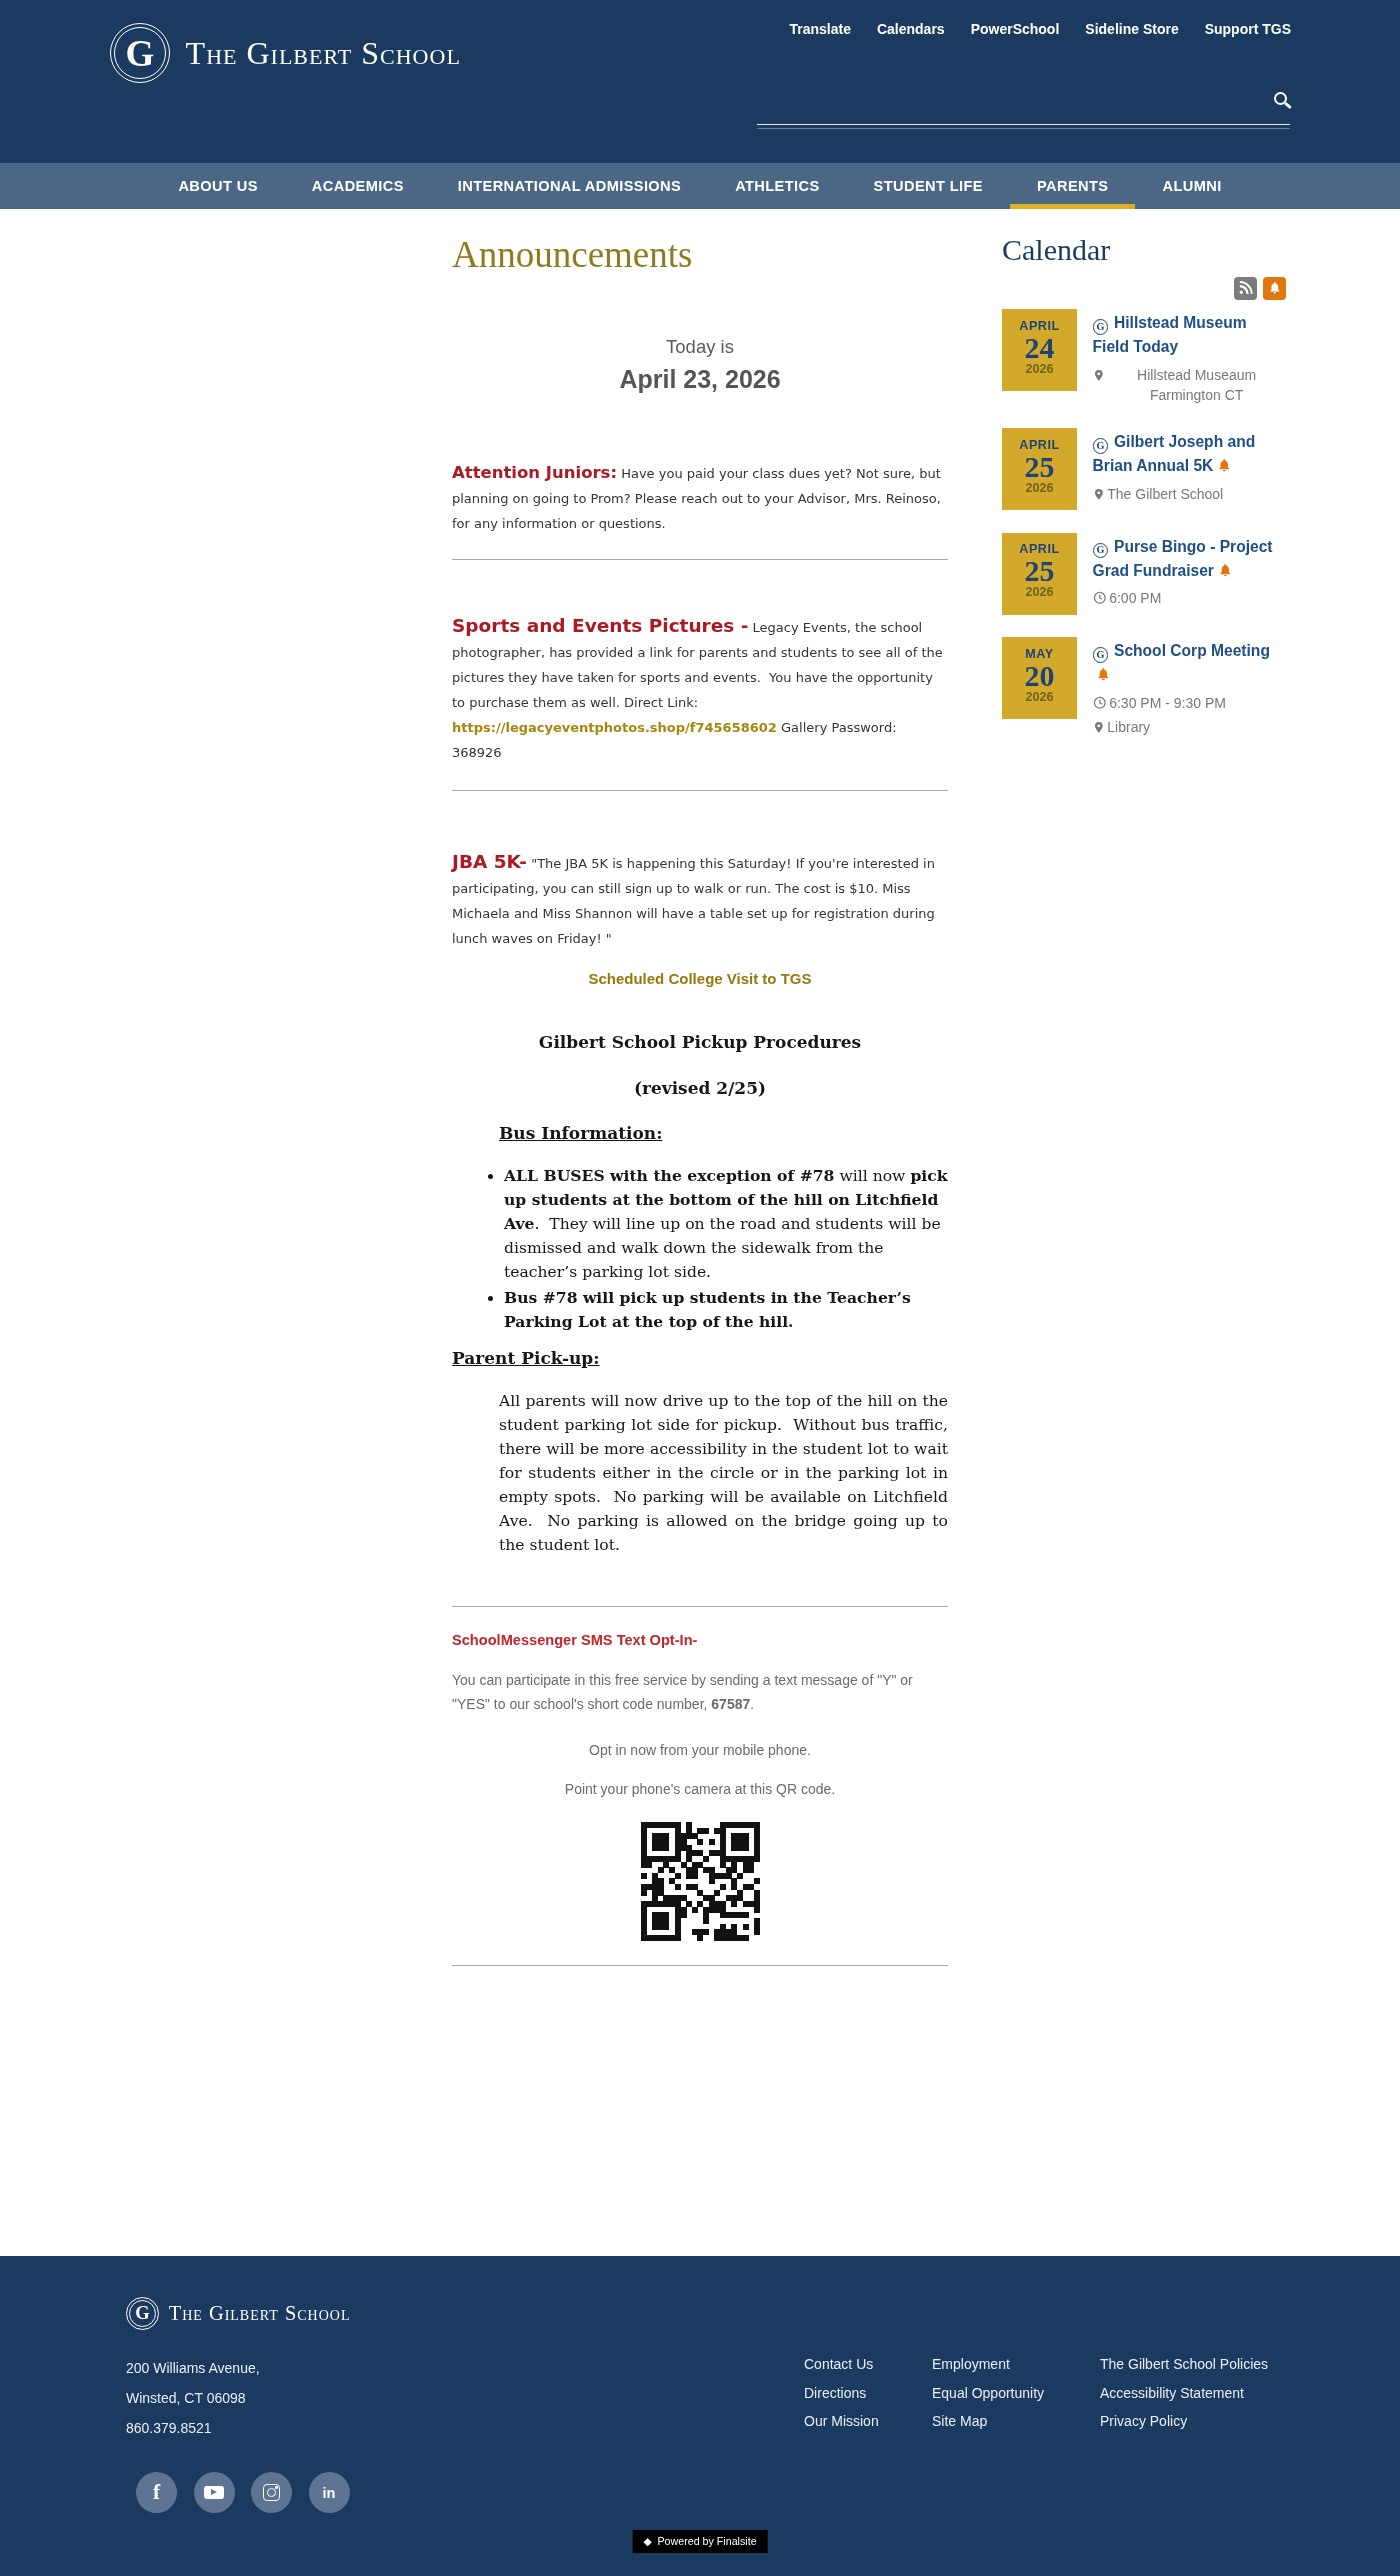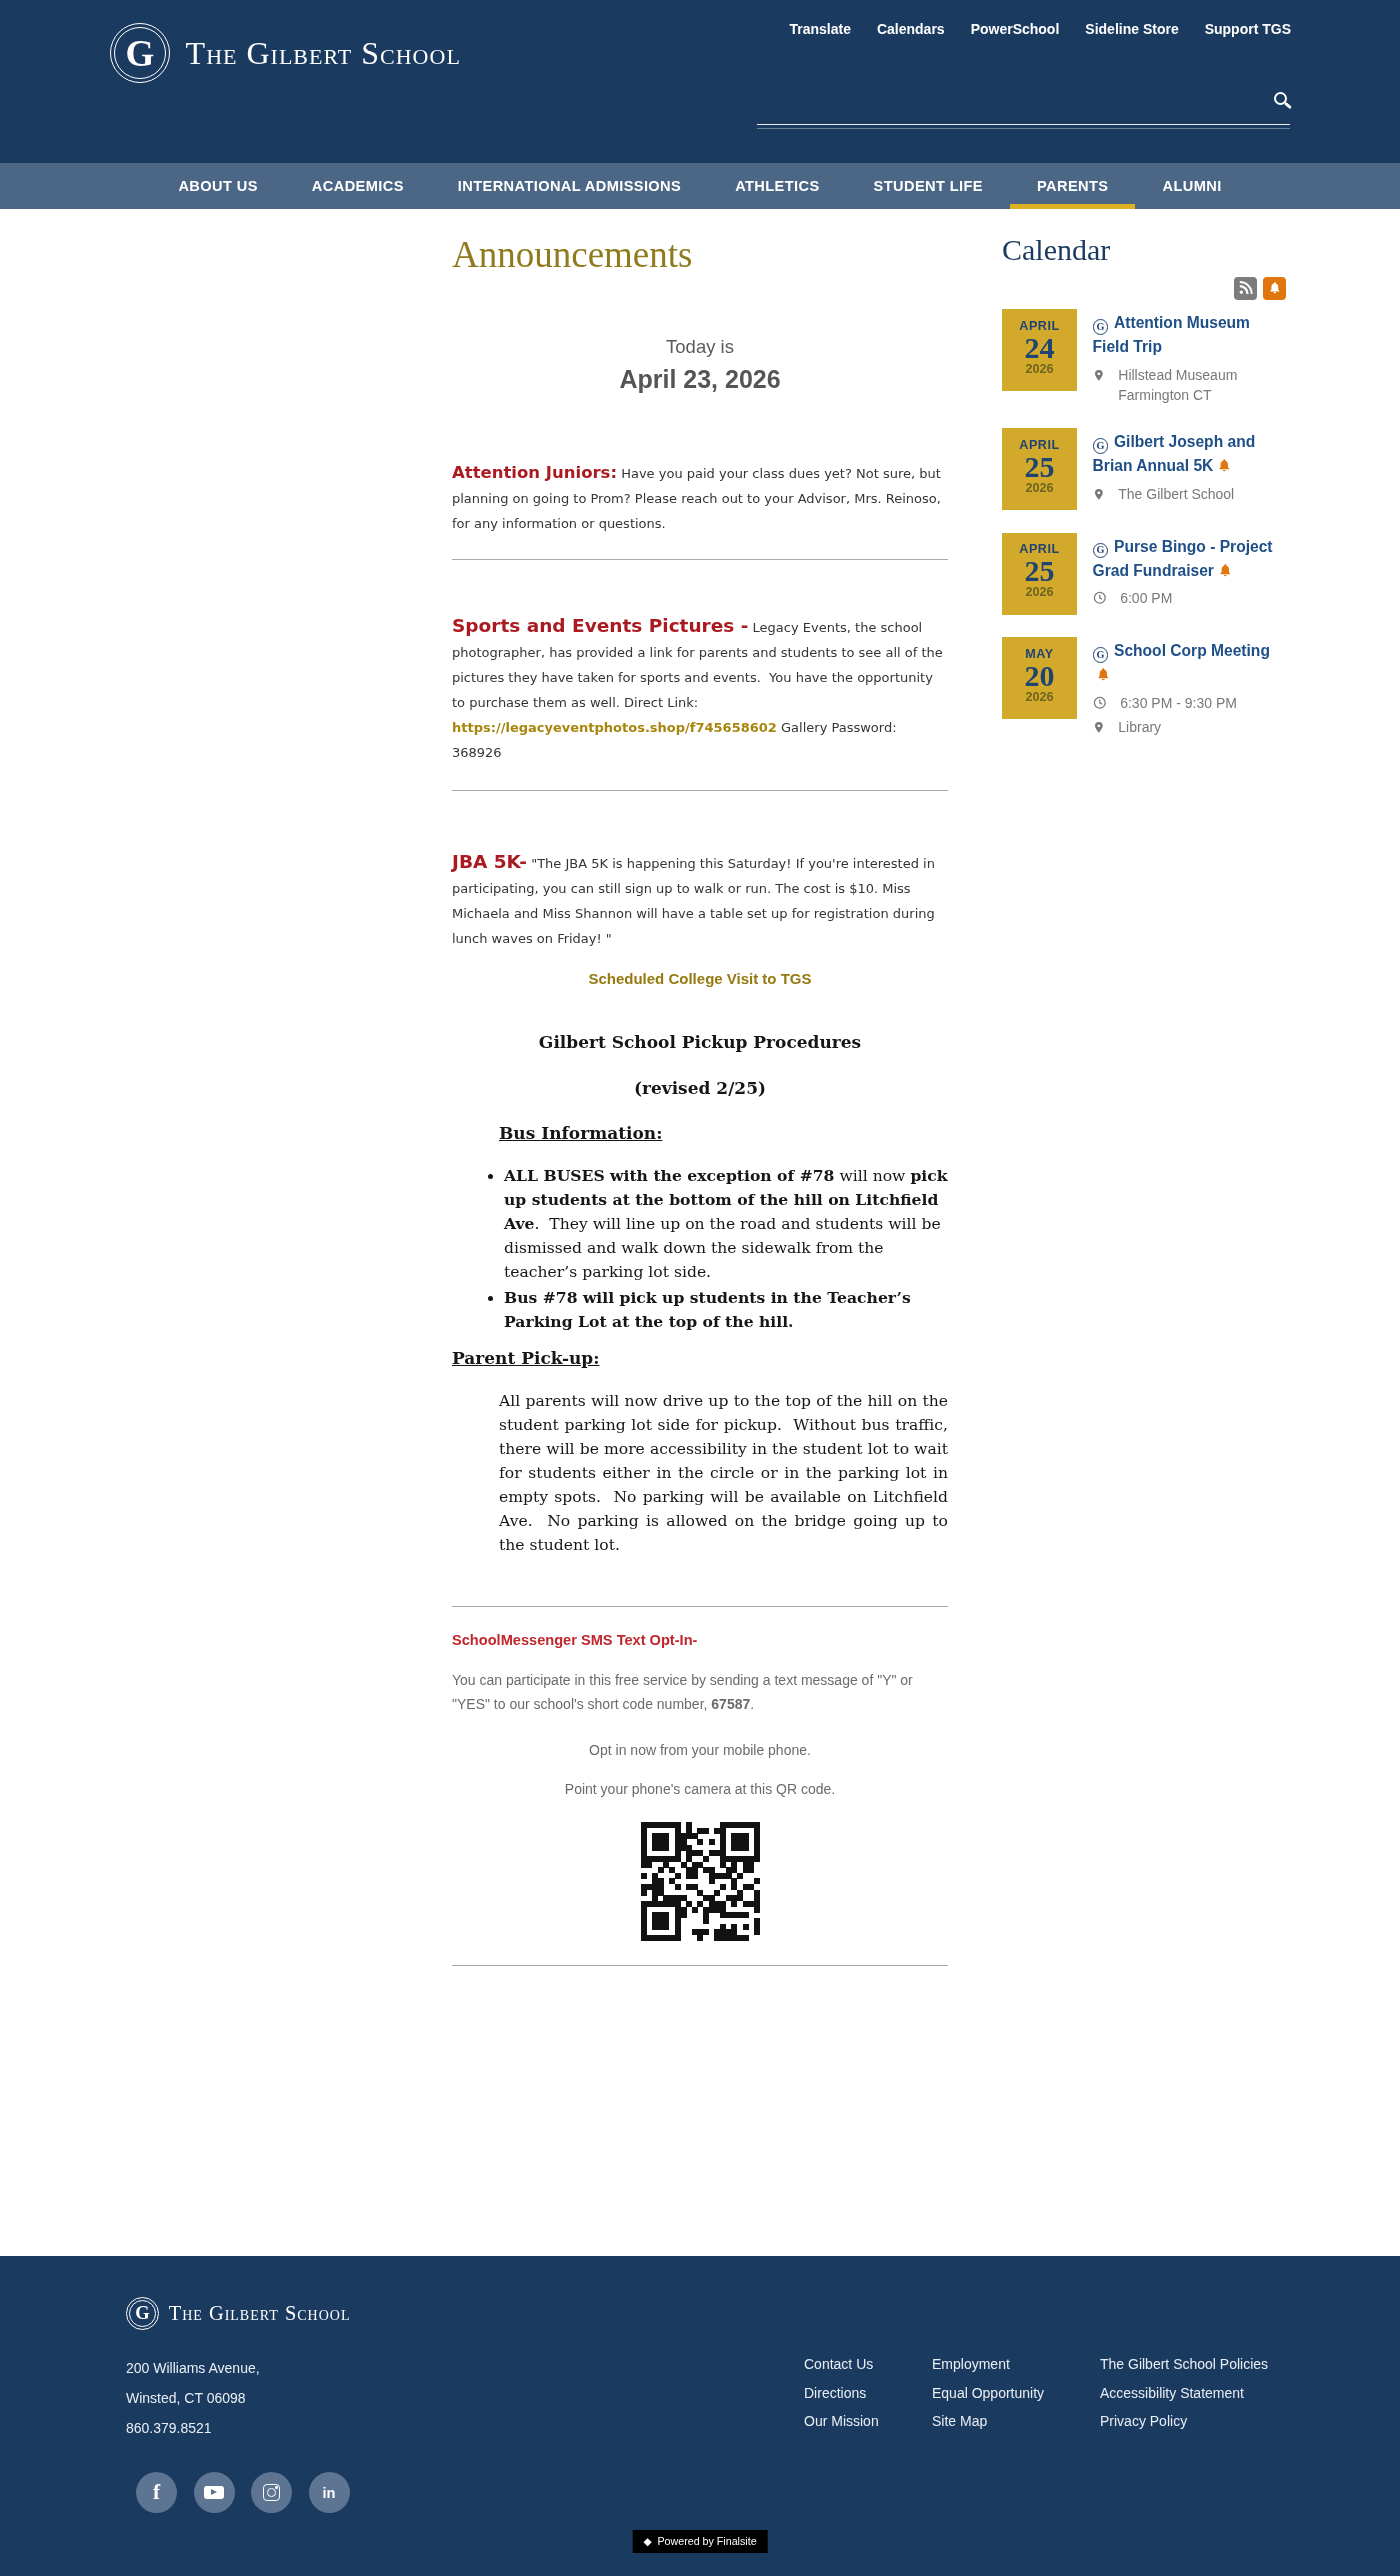"Attention Museum Field Trip" span { text: Attention Museum Field Trip -> Hillstead Museum Field Today }
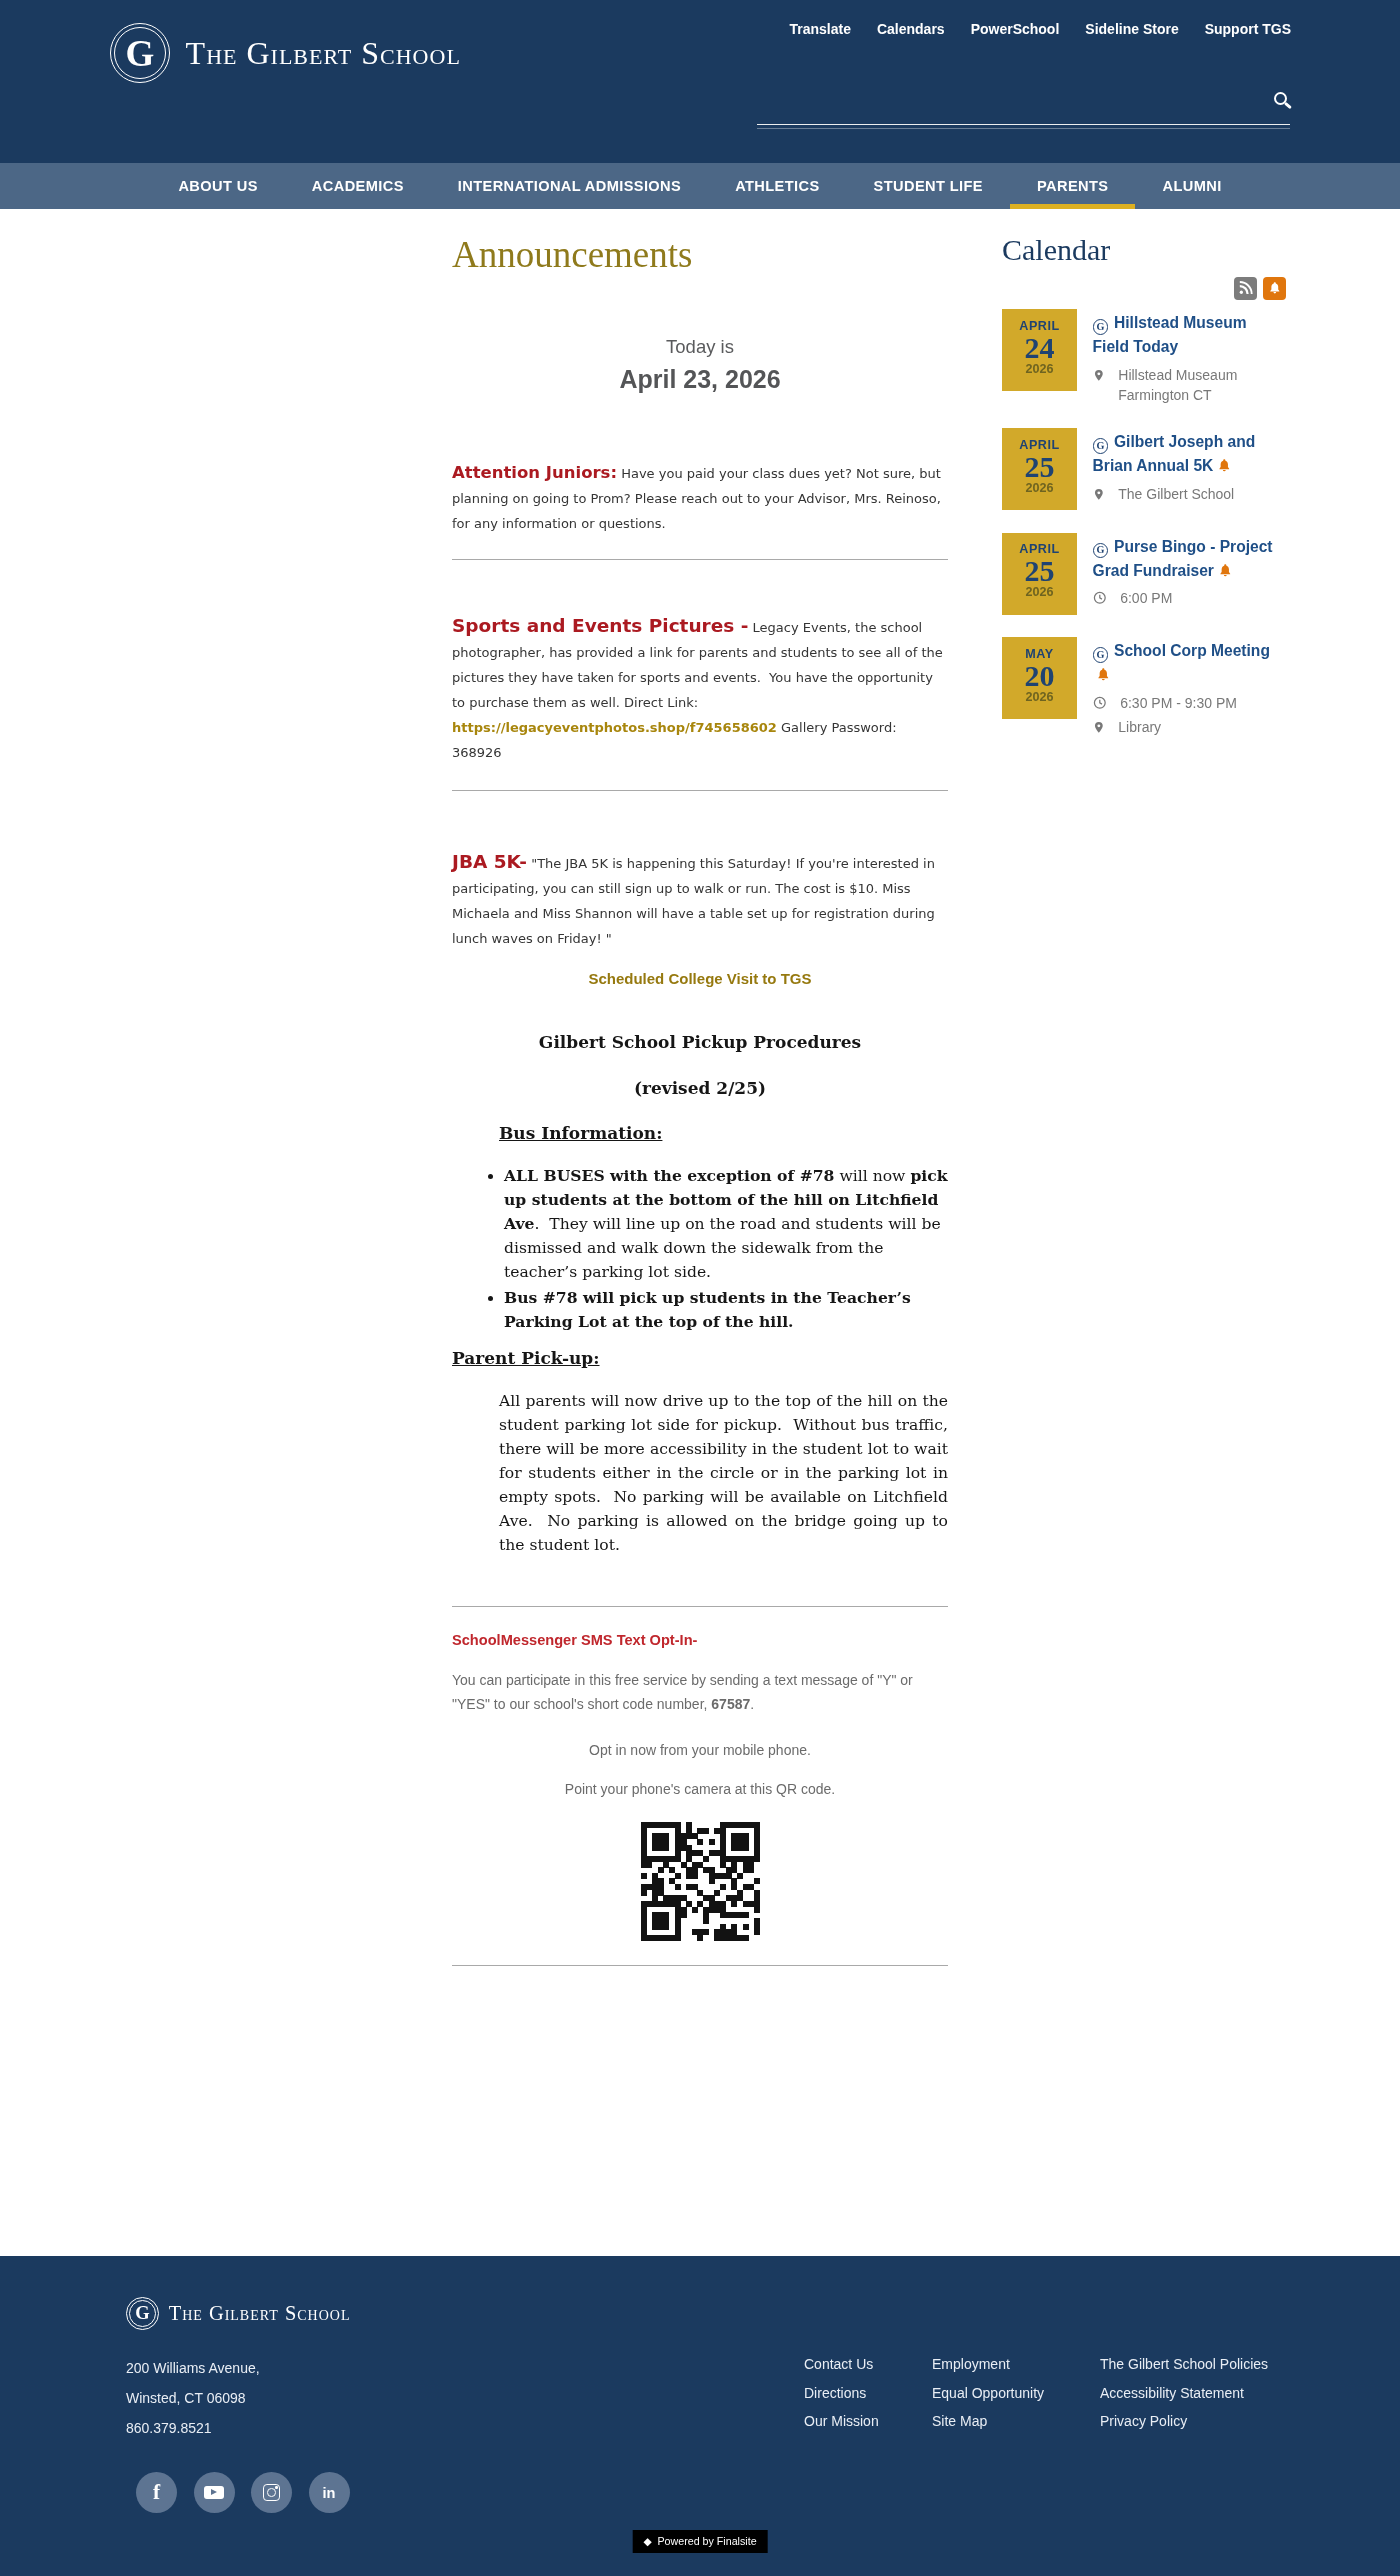"Hillstead Museaum Farmington CT" .evt-meta { gap: 14px -> 3px; text-align: none -> center }
